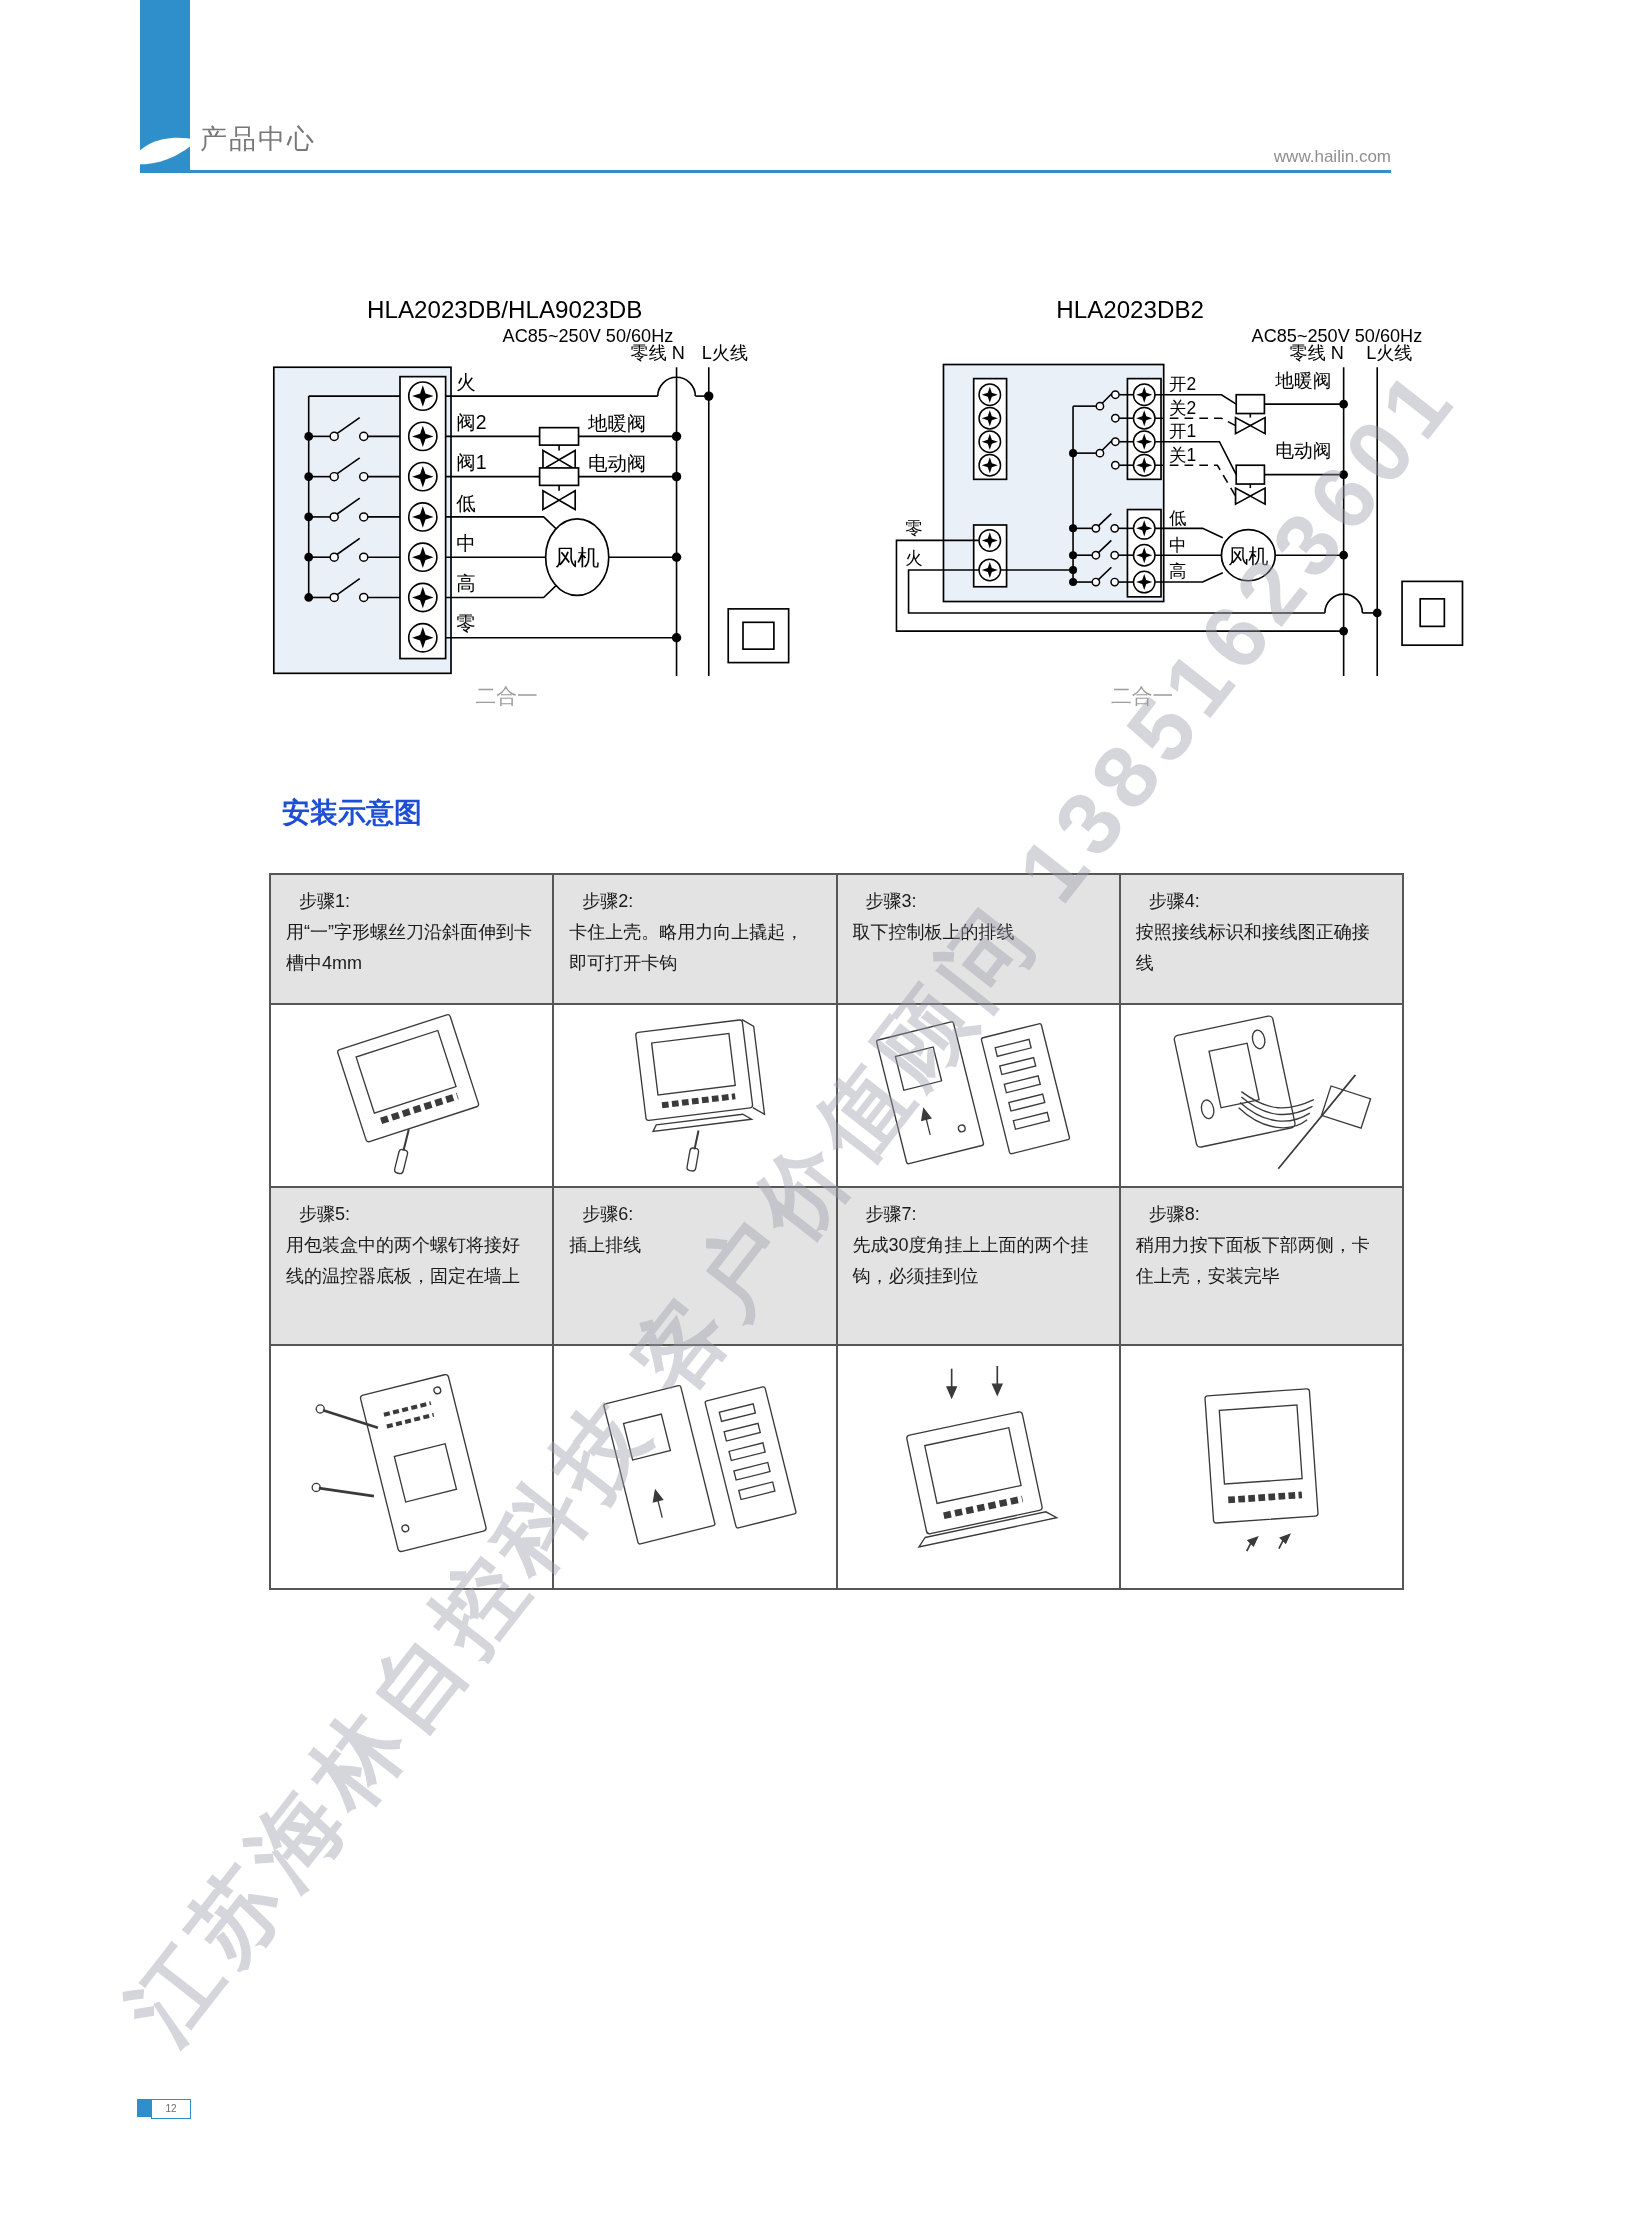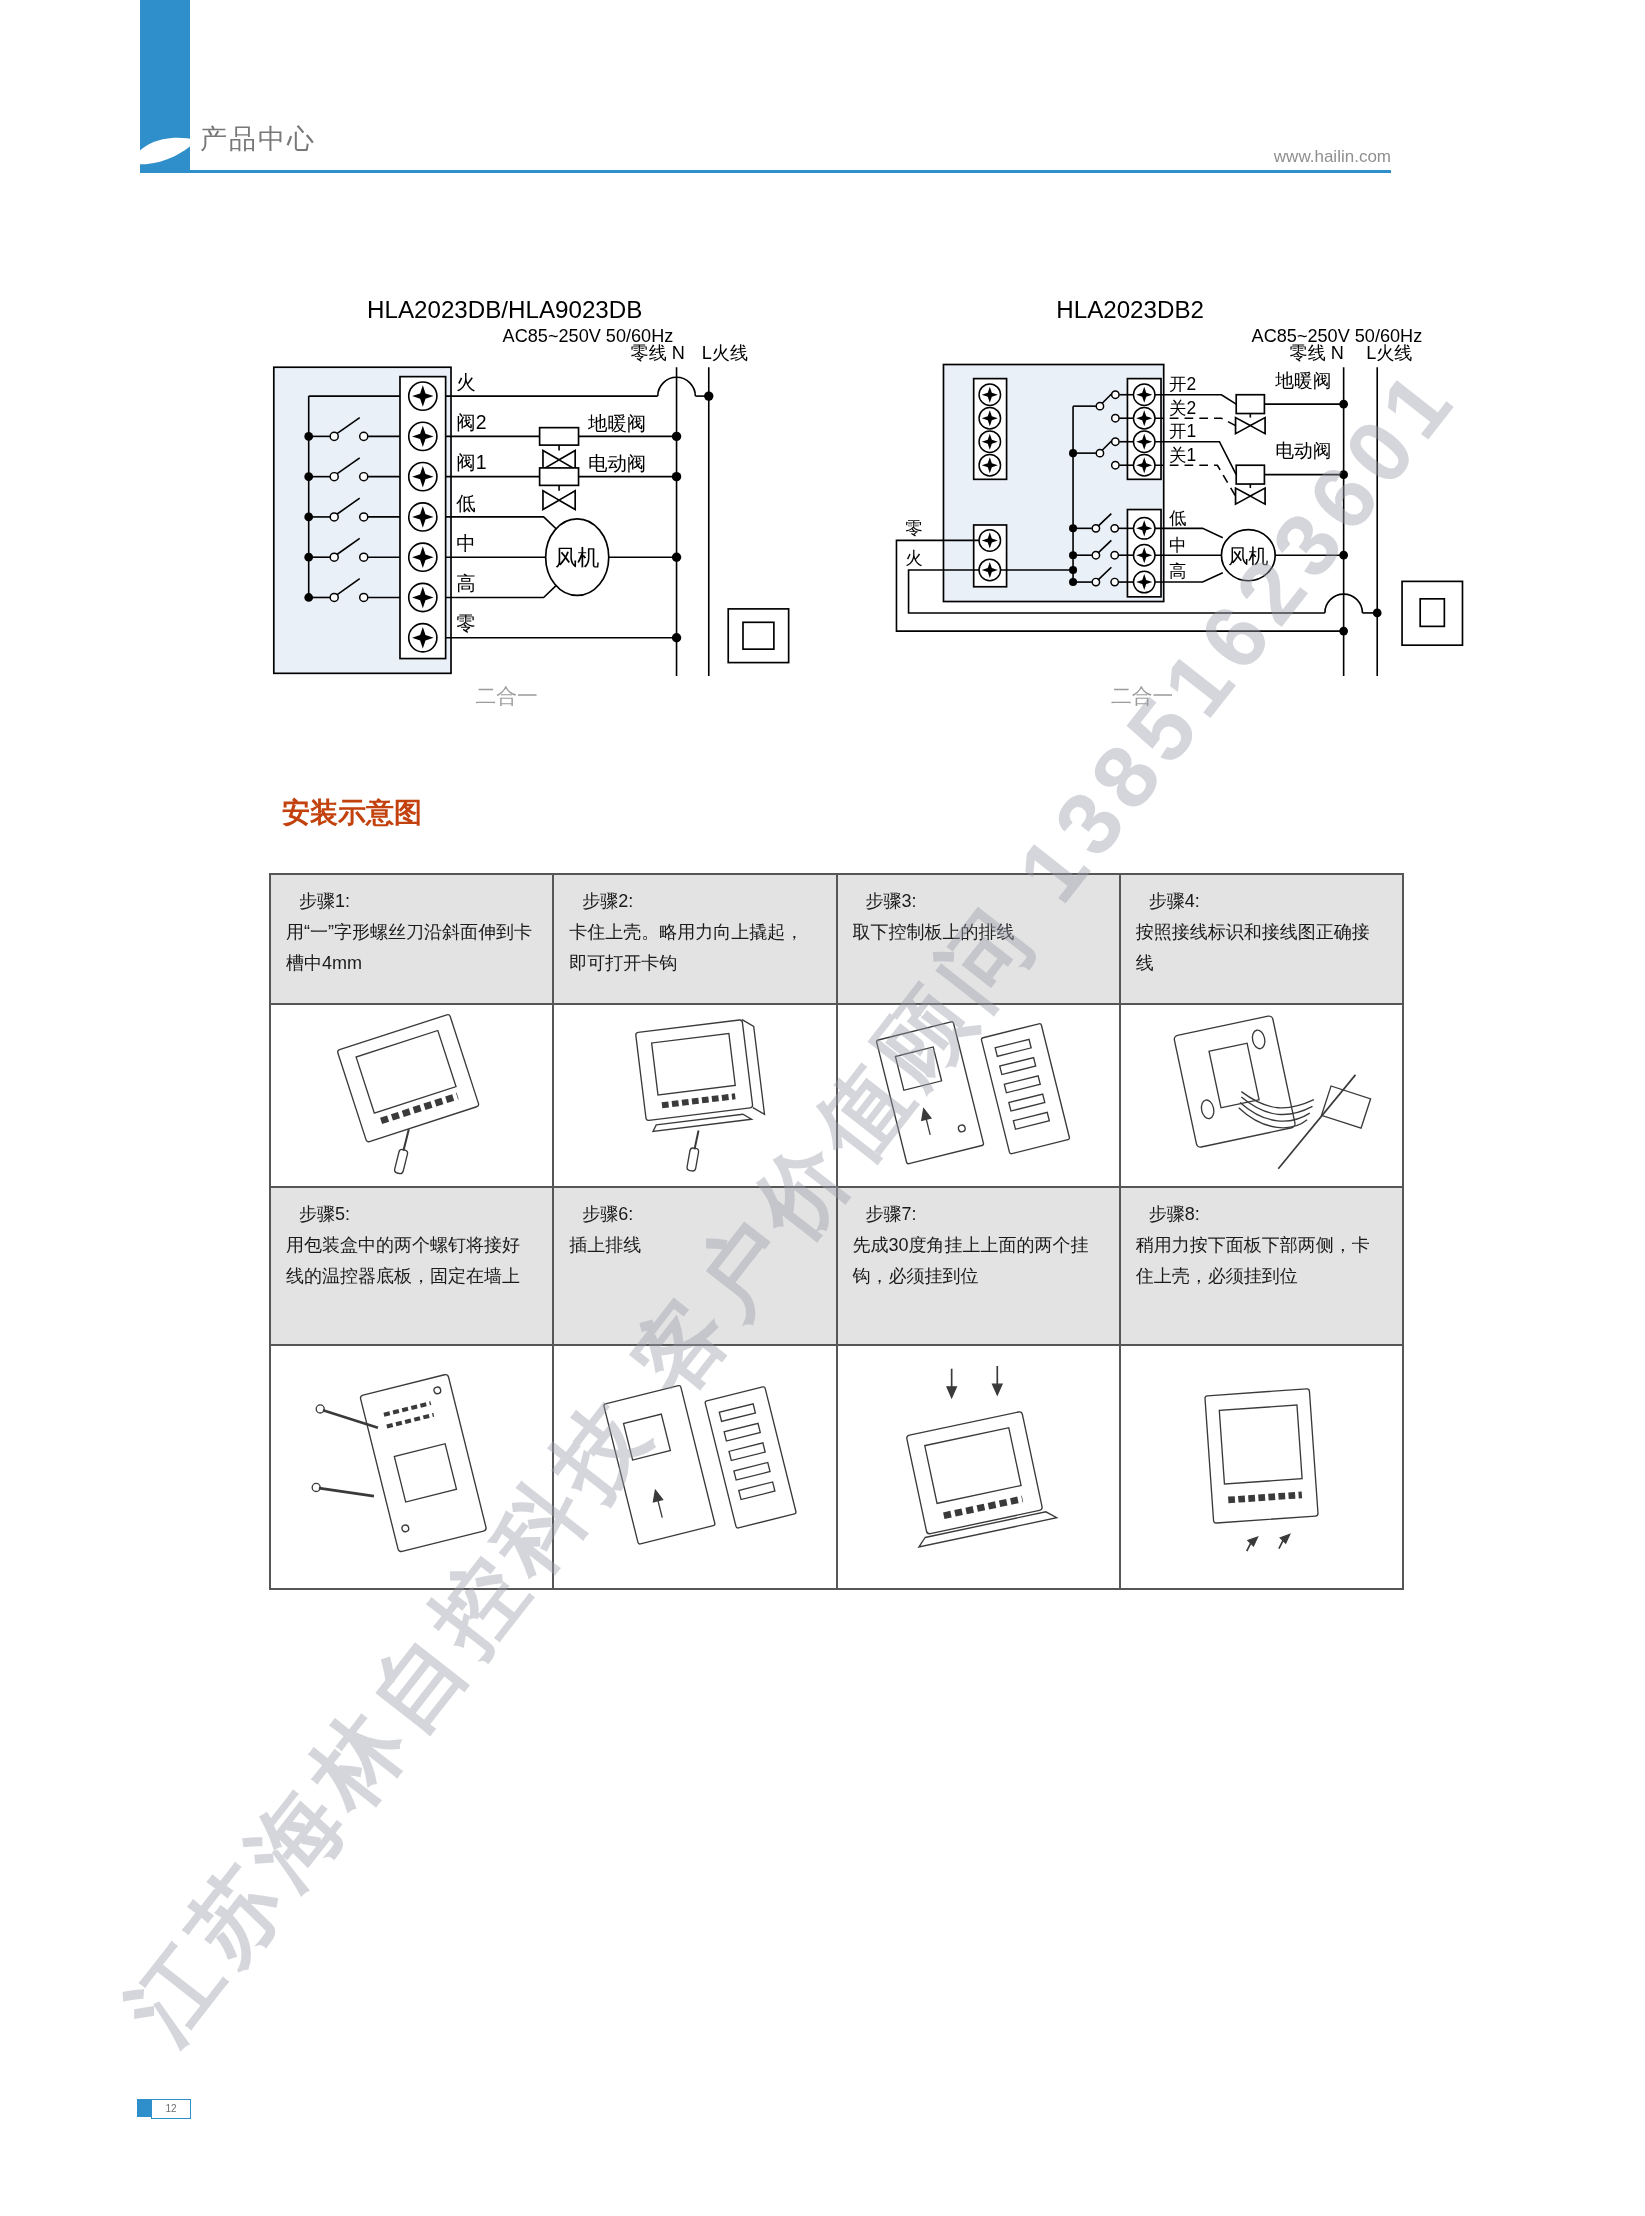"安装示意图" .section-title { color: #c2410c -> #1d4ed8 }
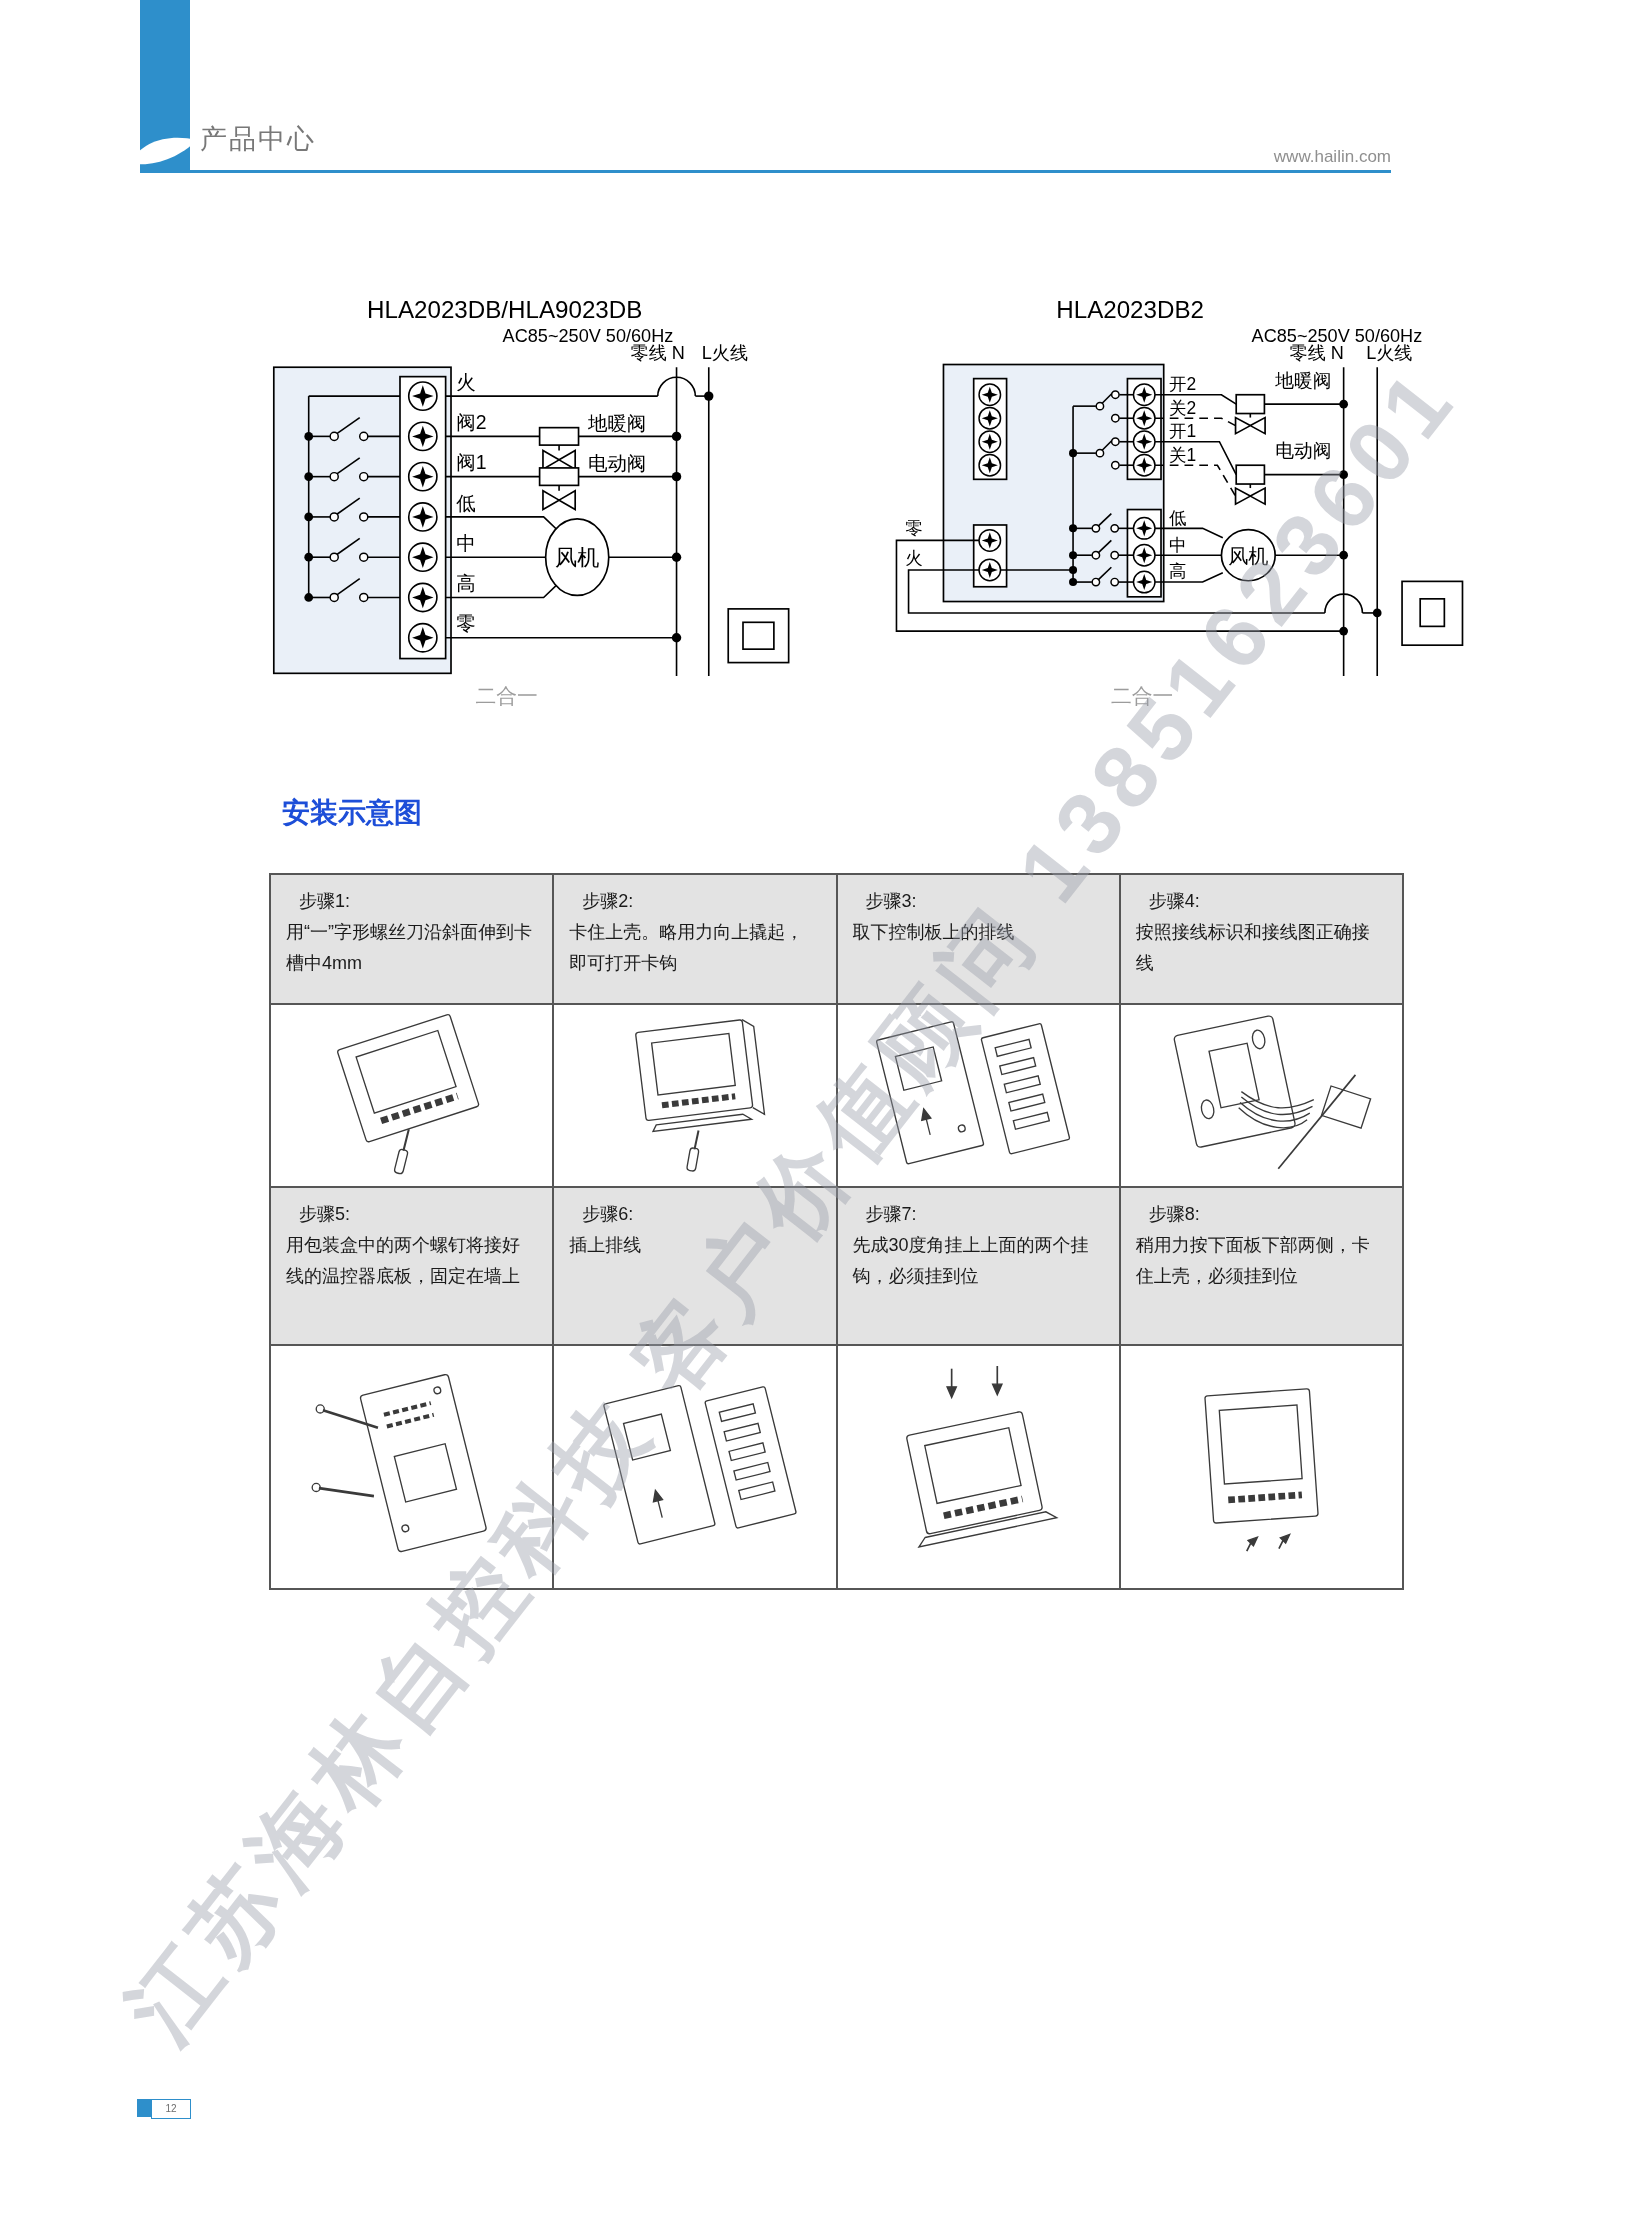"稍用力按下面板下部两侧，卡住上壳，必须挂到位" div.step-desc { text: 必须挂到位 -> 安装完毕 }
